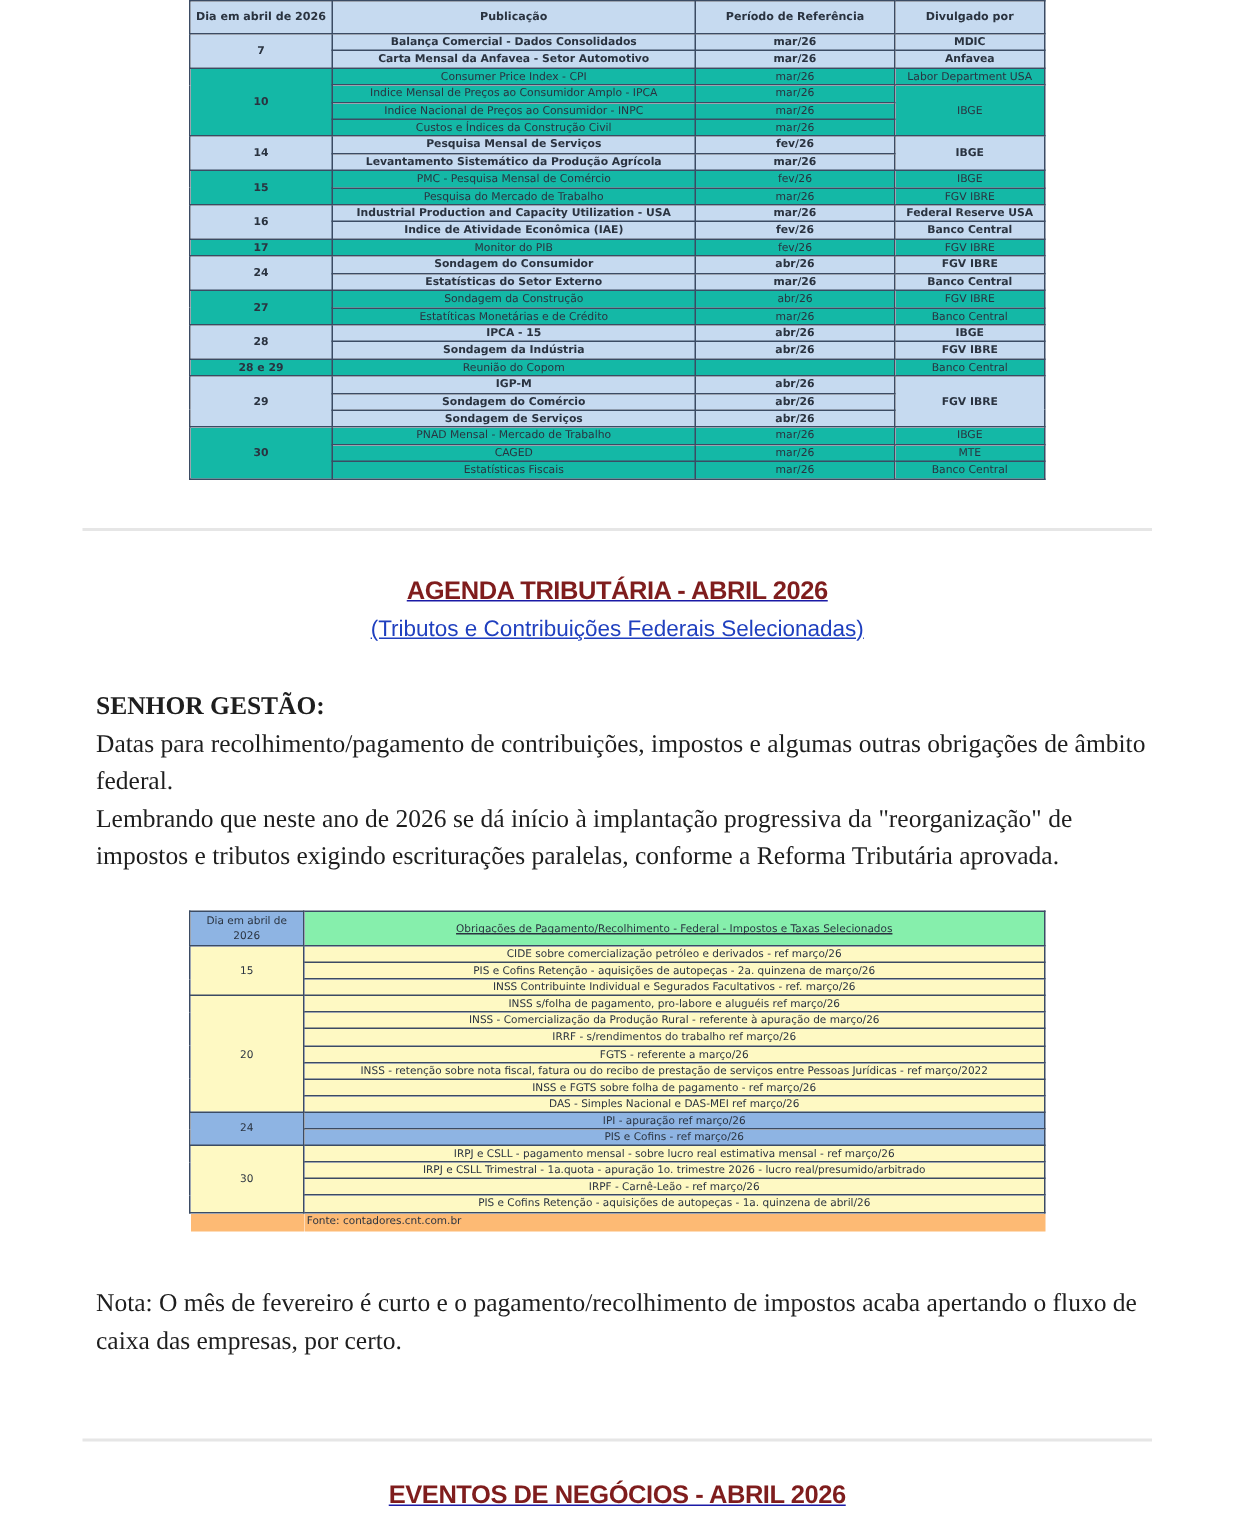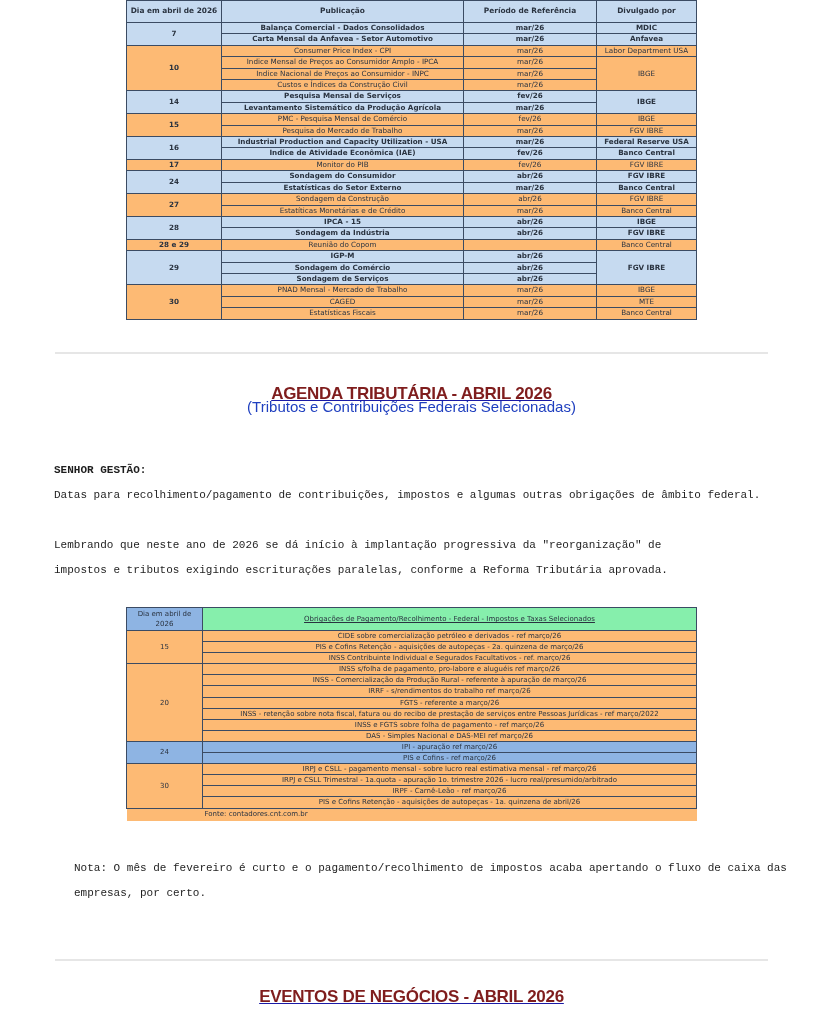"Consumer Price Index - CPI" table.t1 .dark td { background: #fdba74 -> #14b8a6 }
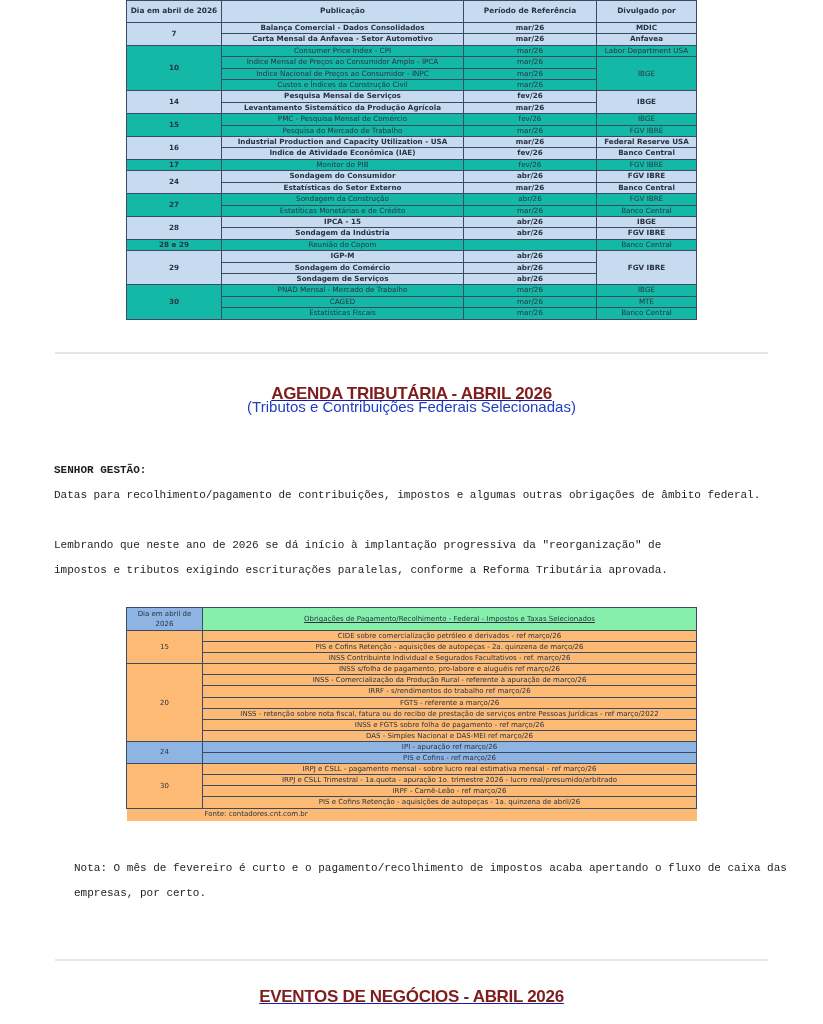"(Tributos e Contribuições Federais" div.sub-h { text-decoration: none -> underline; top: 398px -> 411px }
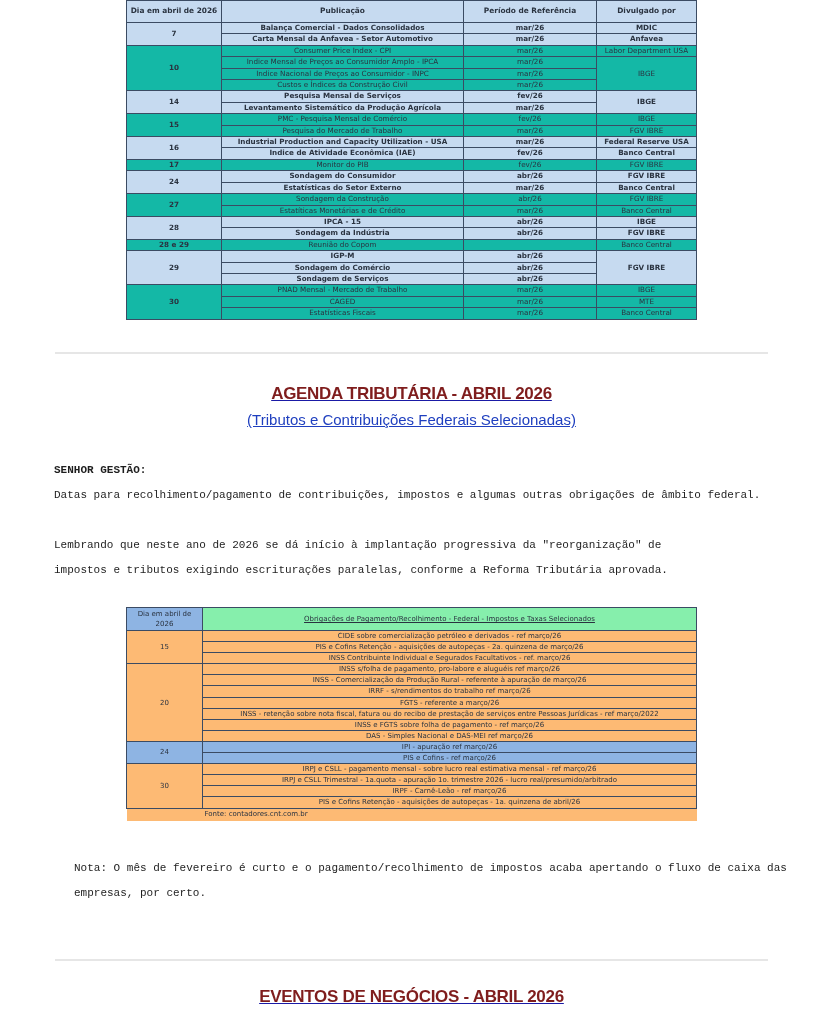"SENHOR GESTÃO:" .p { font-family: Liberation Mono, monospace -> Liberation Serif, serif; font-size: 11px -> 17px; left: 54px -> 64px }
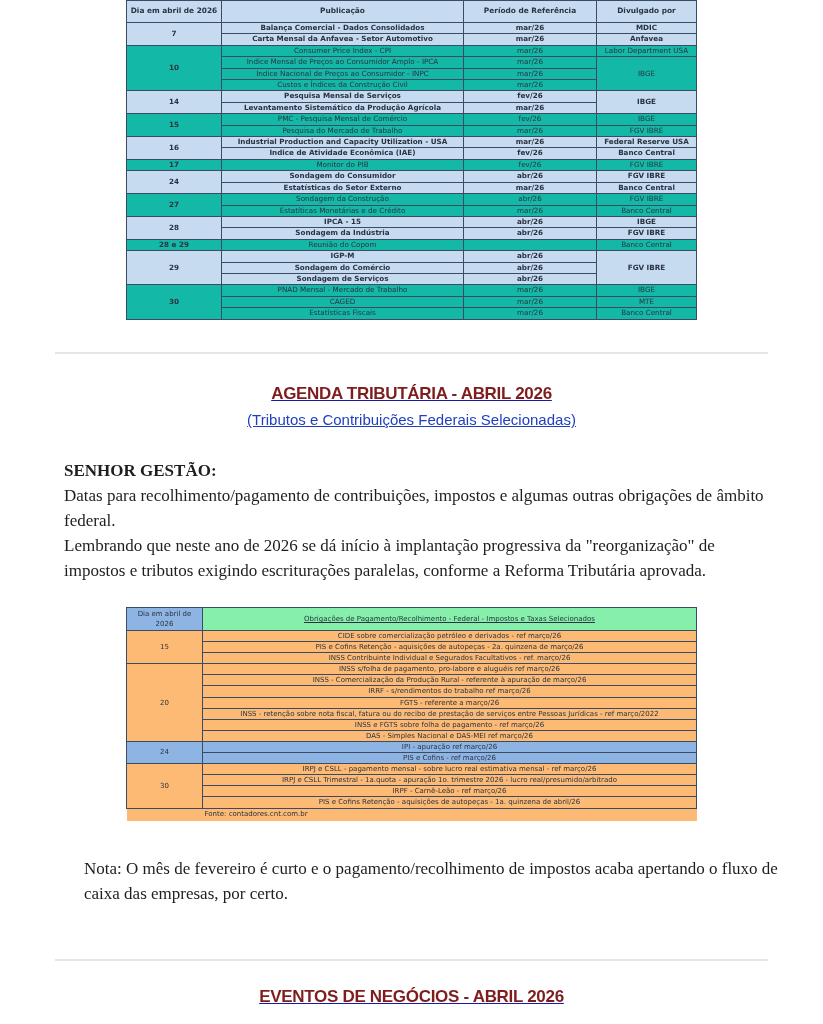"CIDE sobre comercialização petróleo e" table.t2 .light td { background: #fdba74 -> #fef9c3 }
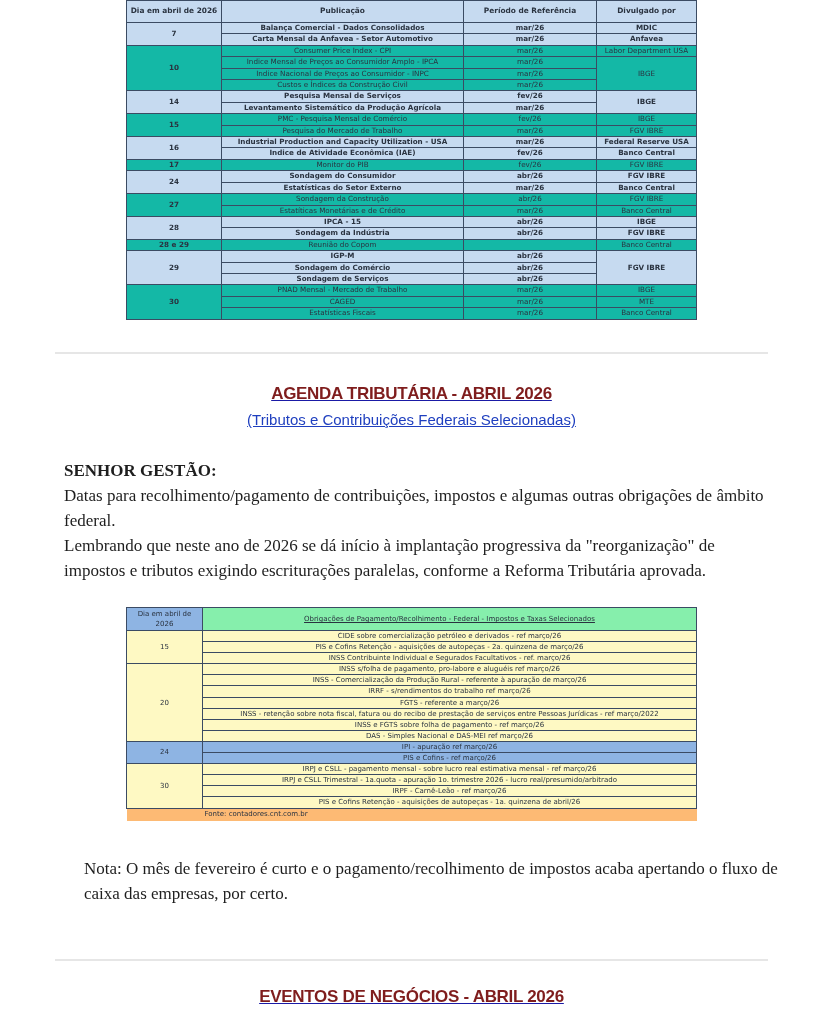"Nota: O mês de fevereiro" div.p { margin-left: 20px -> none }
